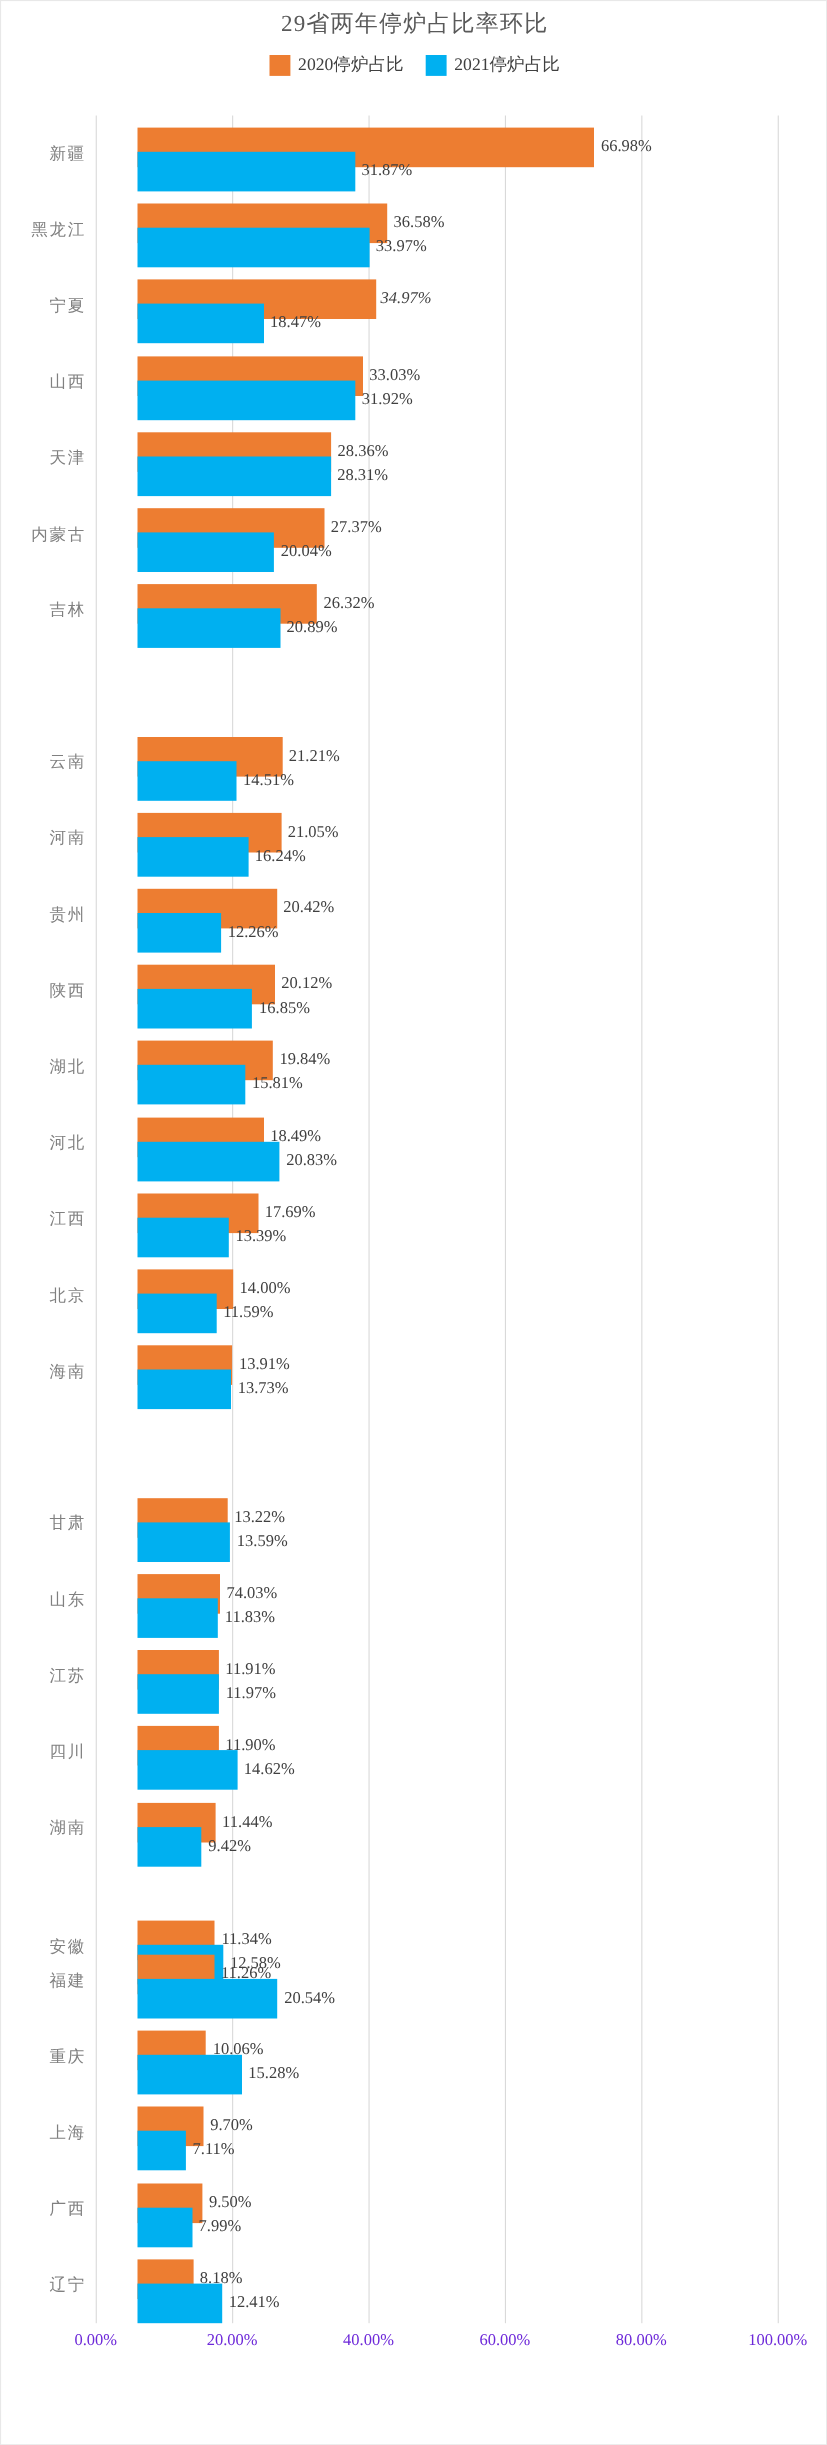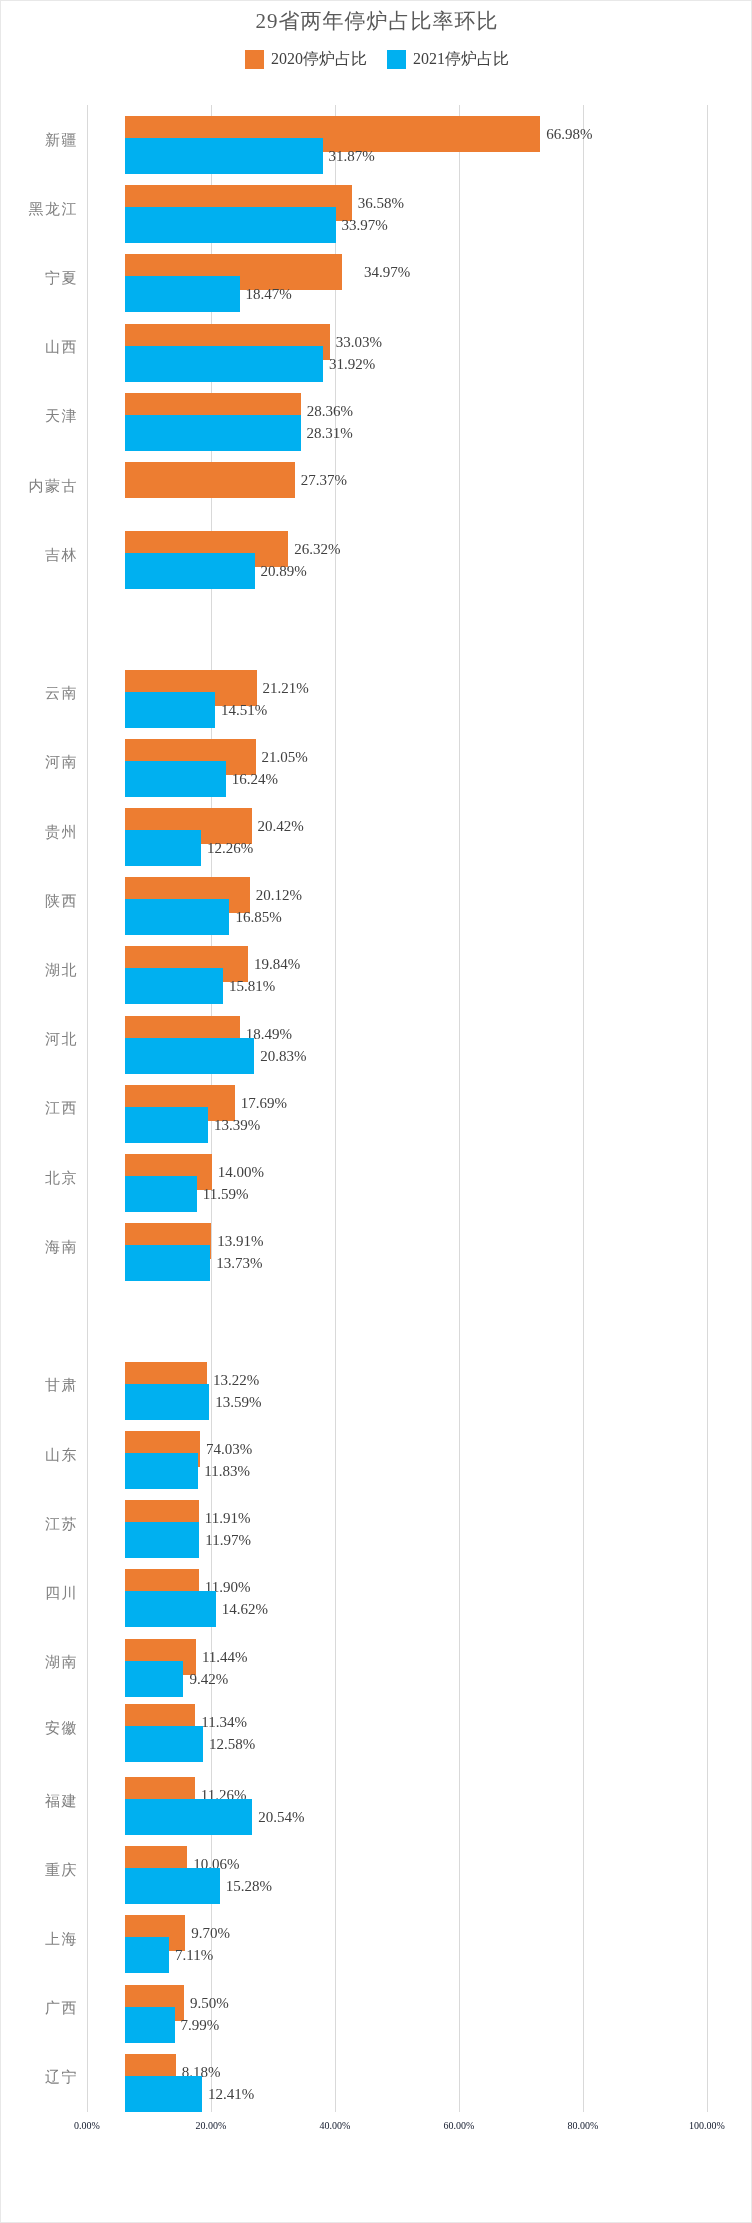"34.97%" div.bar-value { font-style: none -> italic; left: 239px -> 221px }
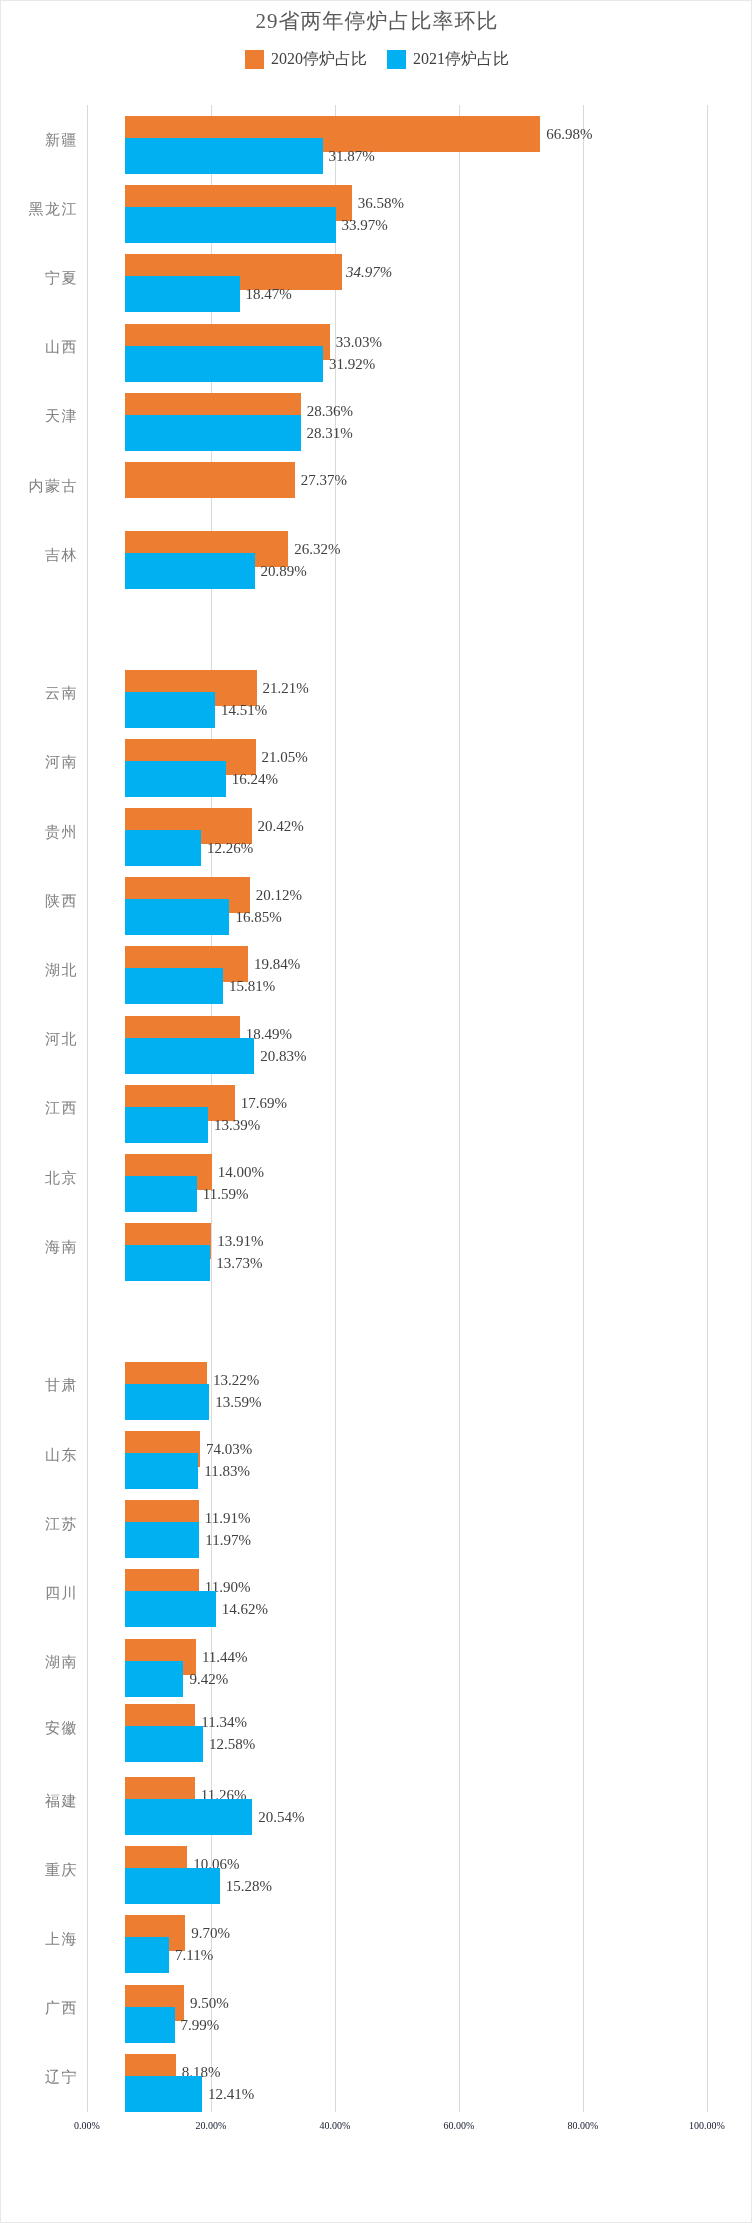"20.04%" div.bar-wrap { html: none -> <div> <div></div> <div>20.04%</div> </div> }
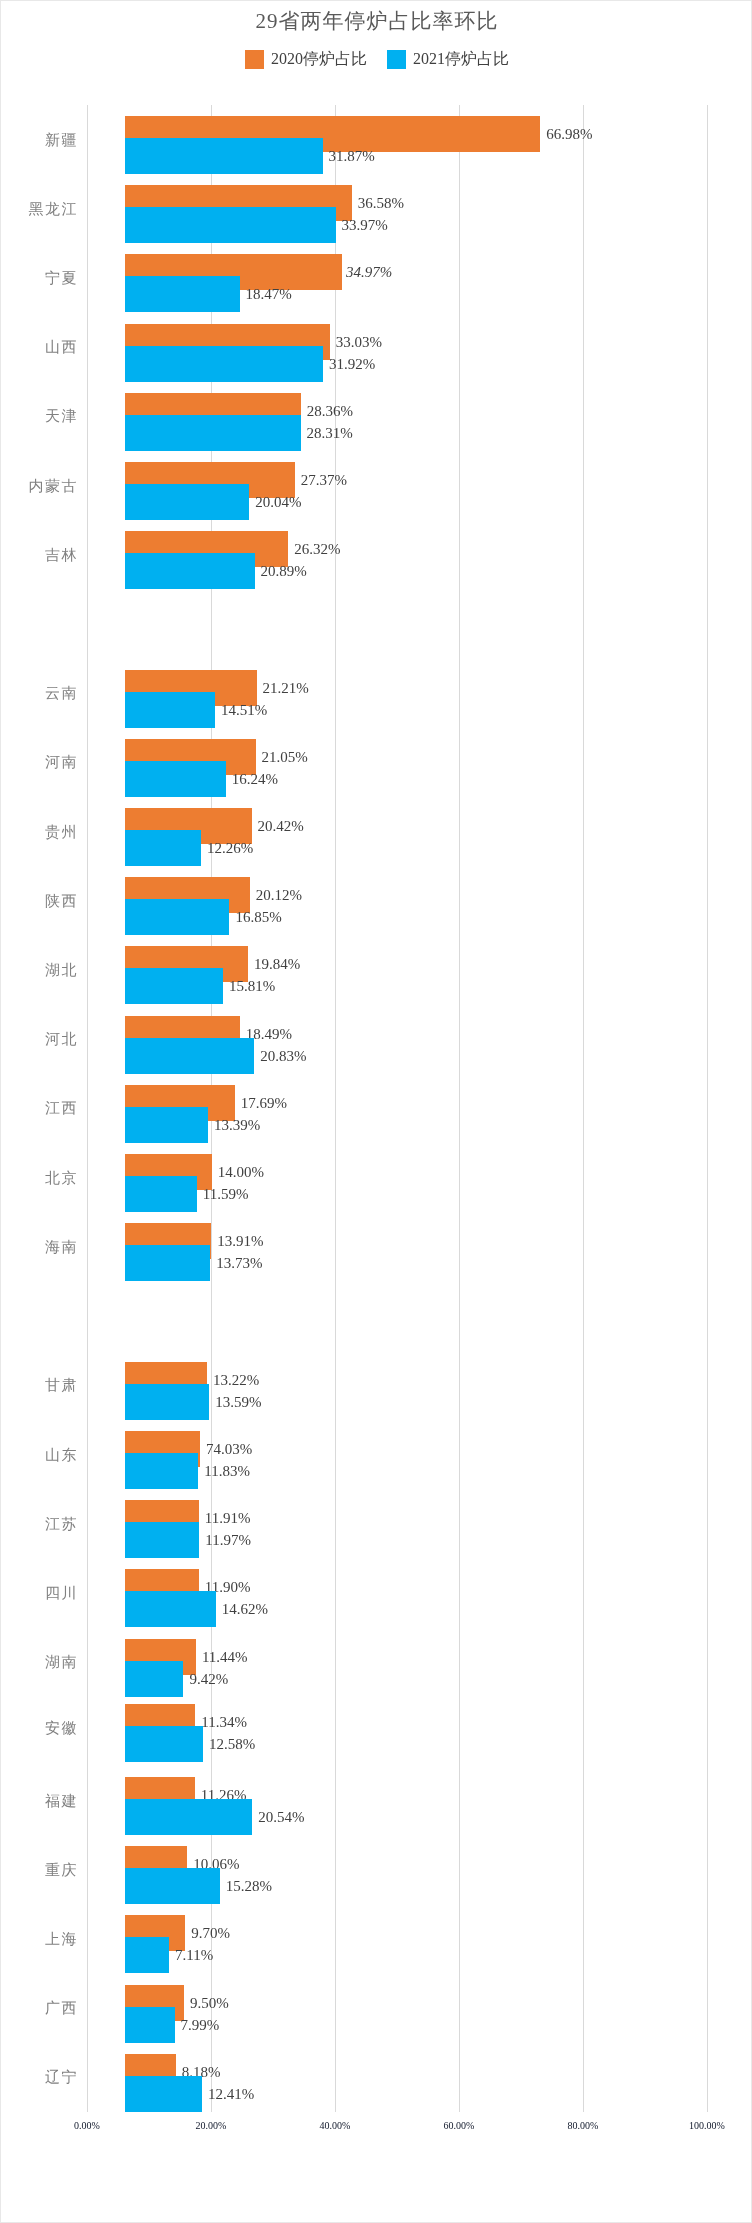"安徽" div.row { top: 1588px -> 1630px }
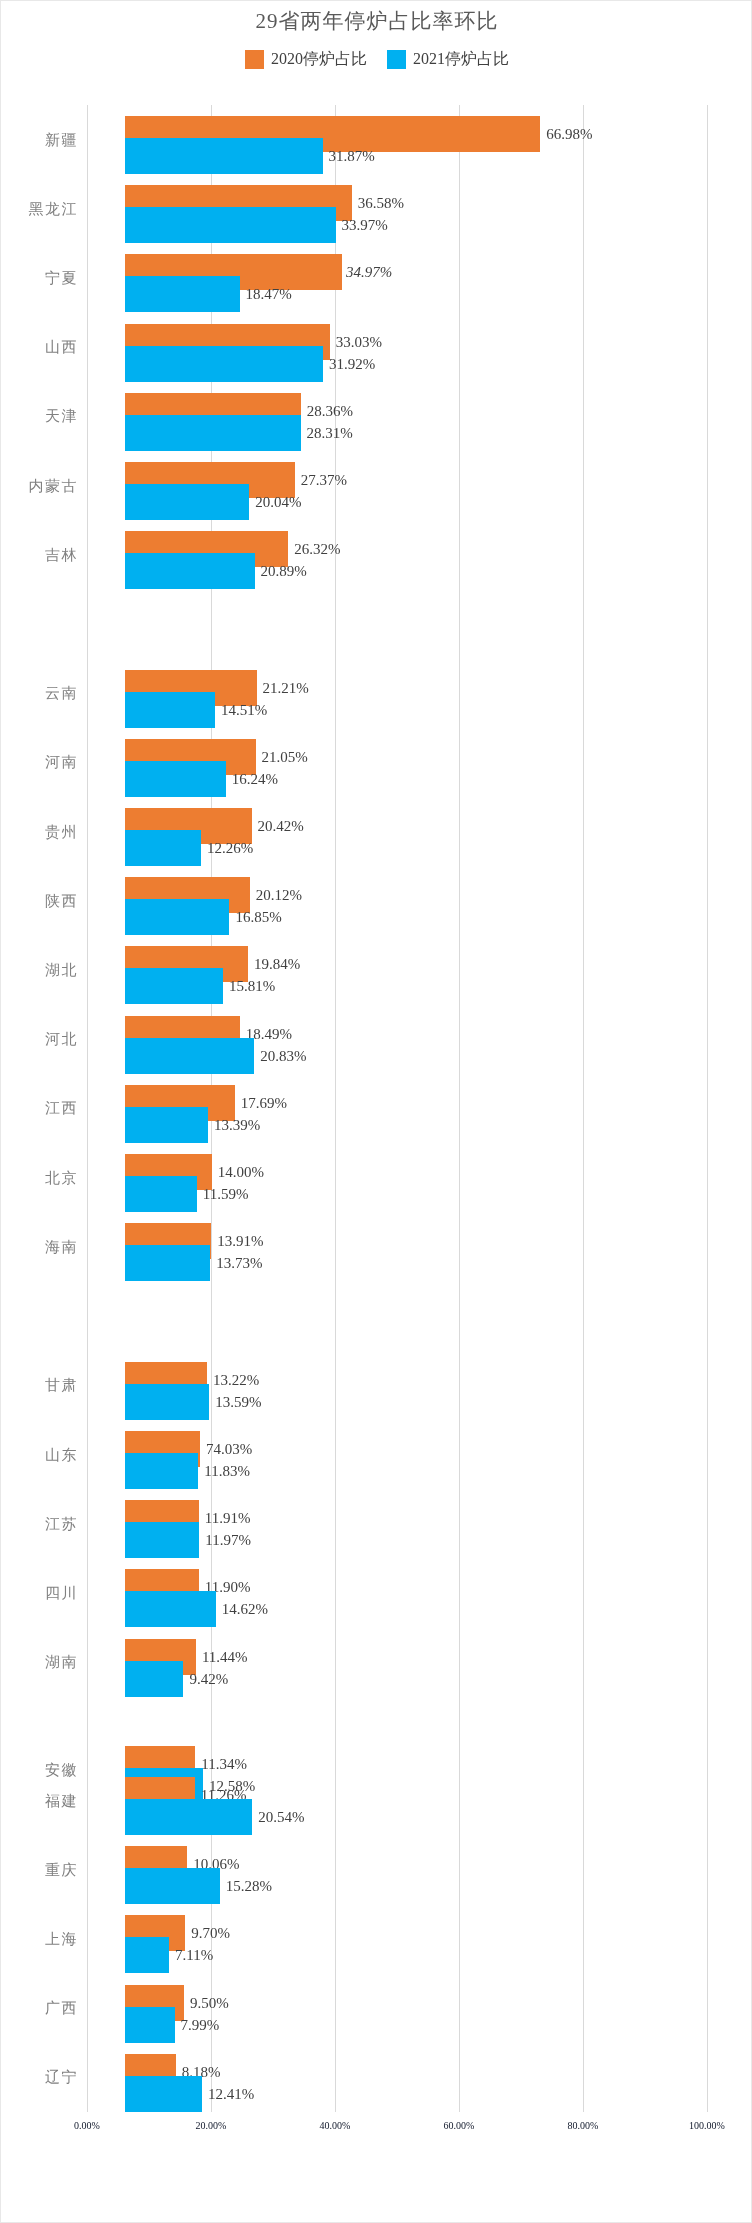"0.00%" .xtick { color: #0f172a -> #6d28d9; font-size: 10px -> 15px }
